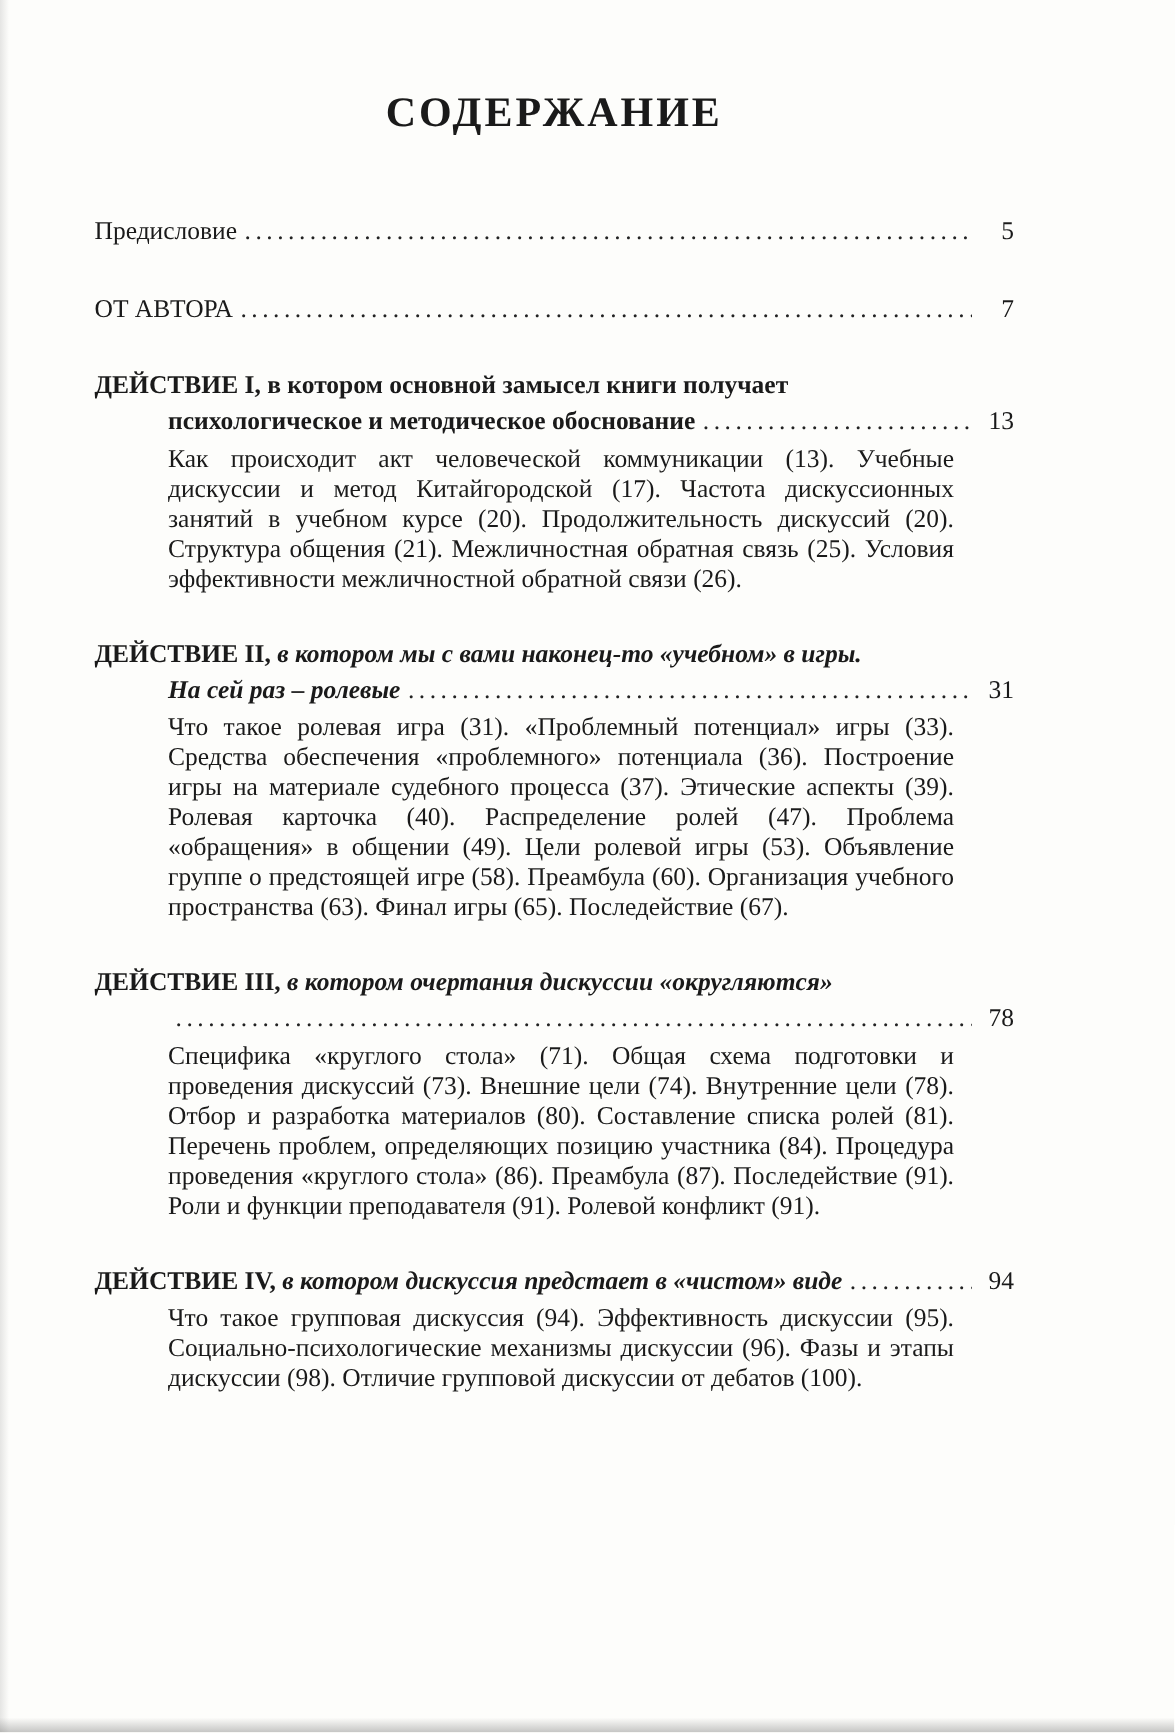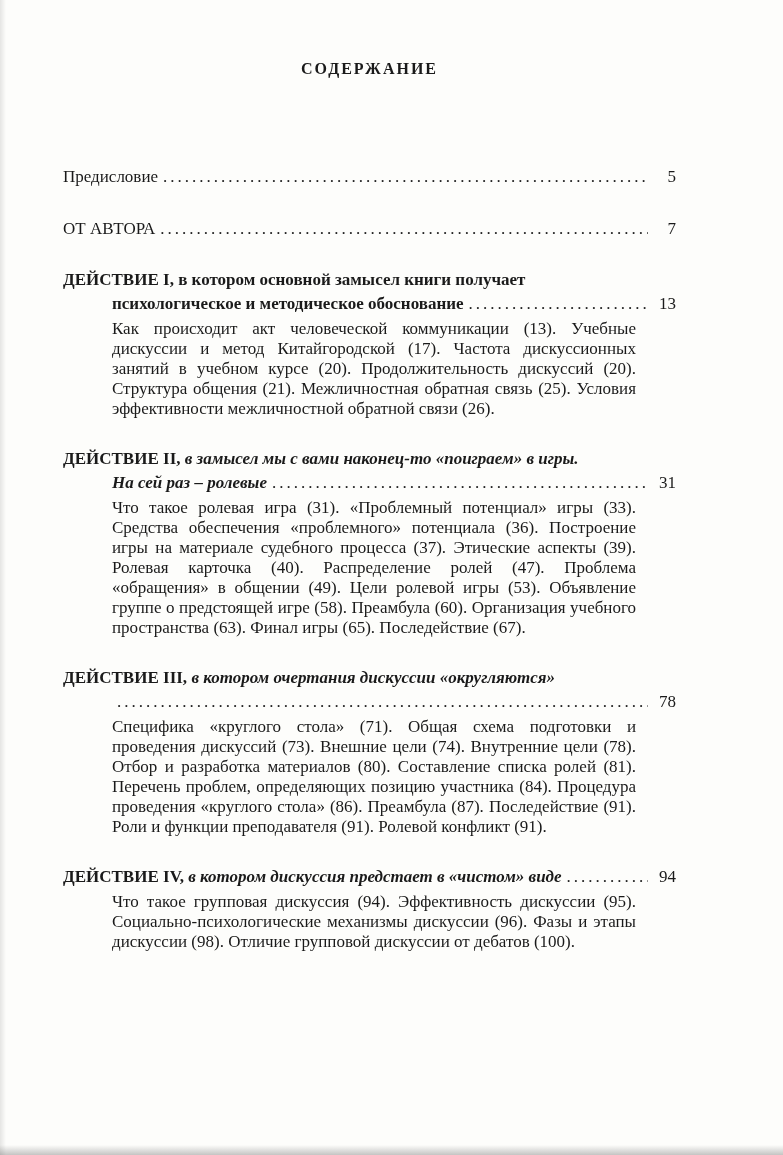"СОДЕРЖАНИЕ" .title { font-size: 16px -> 28px; margin-bottom: 88px -> 51px }
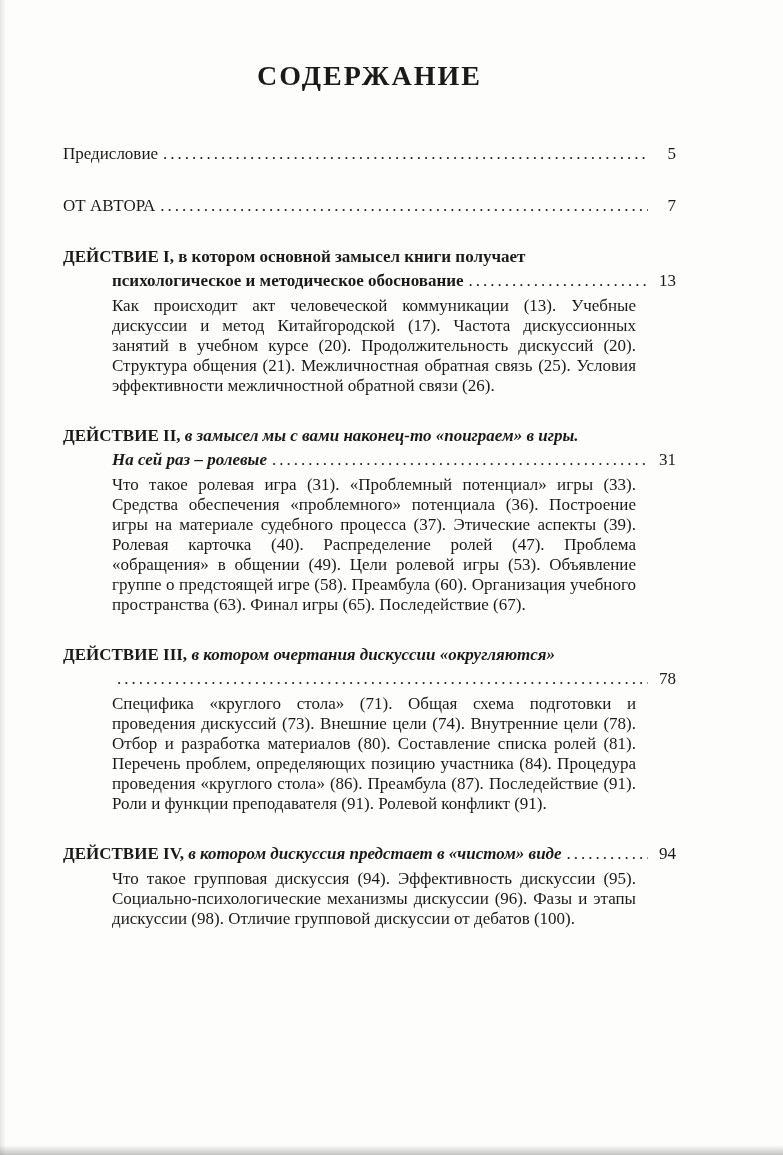"в замысел мы с вами" span.bi { text: замысел мы с вами наконец-то «поиграем -> котором мы с вами наконец-то «учебном }
